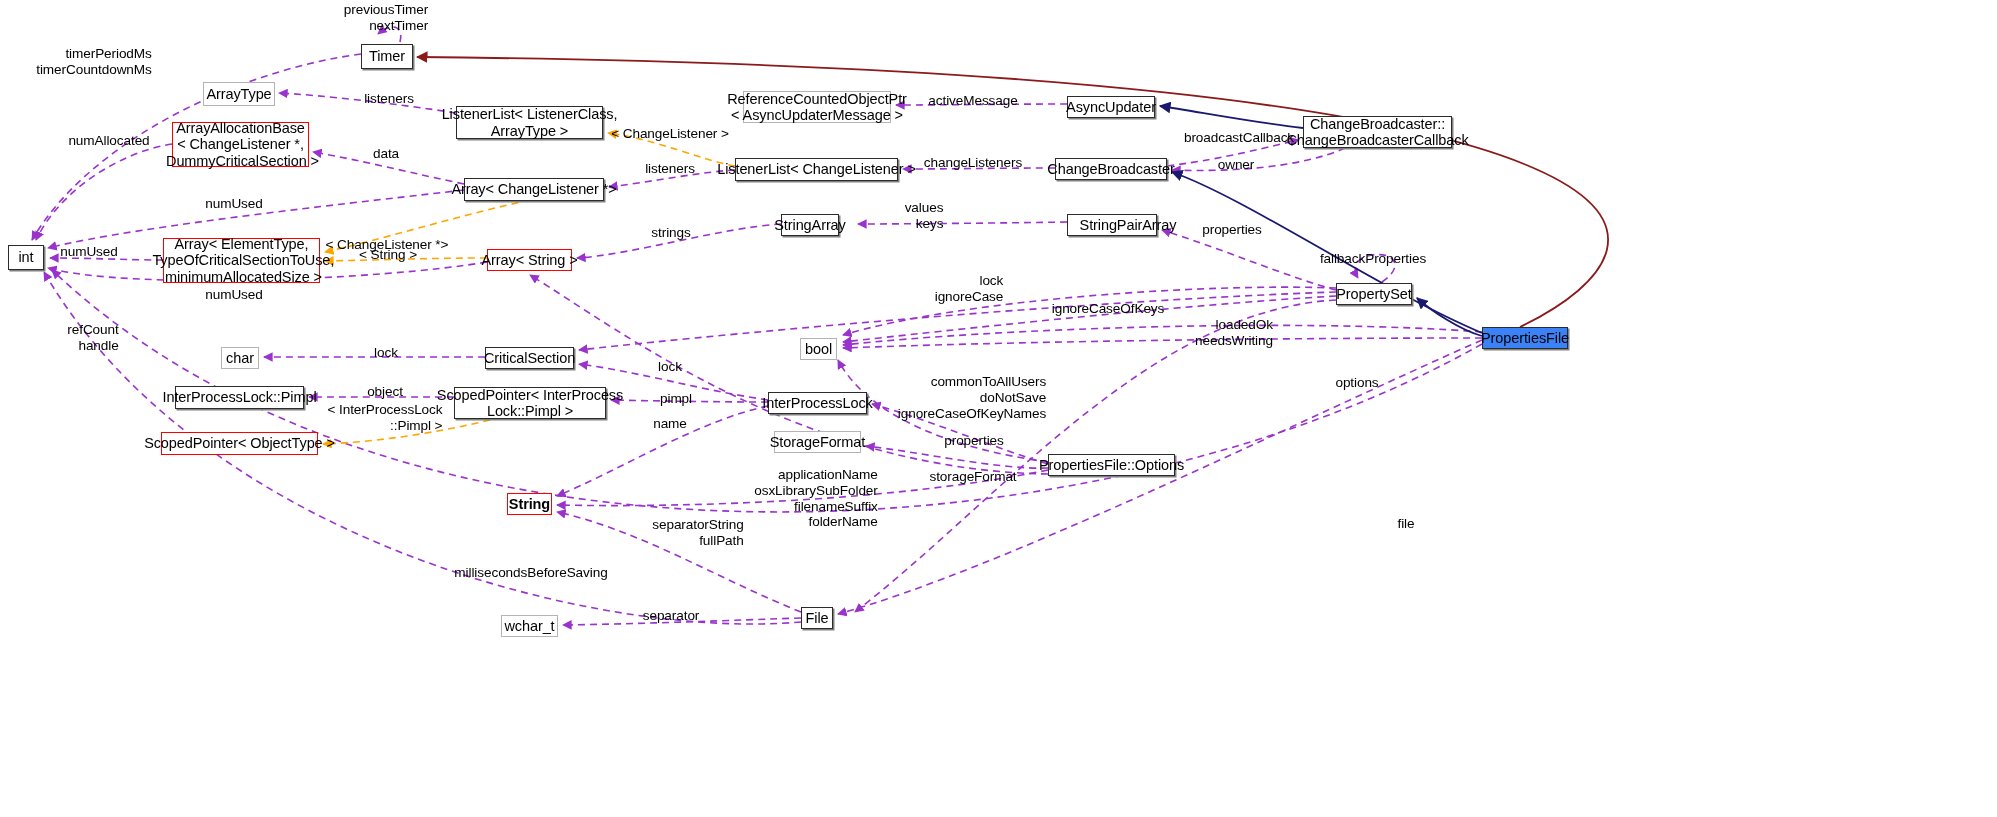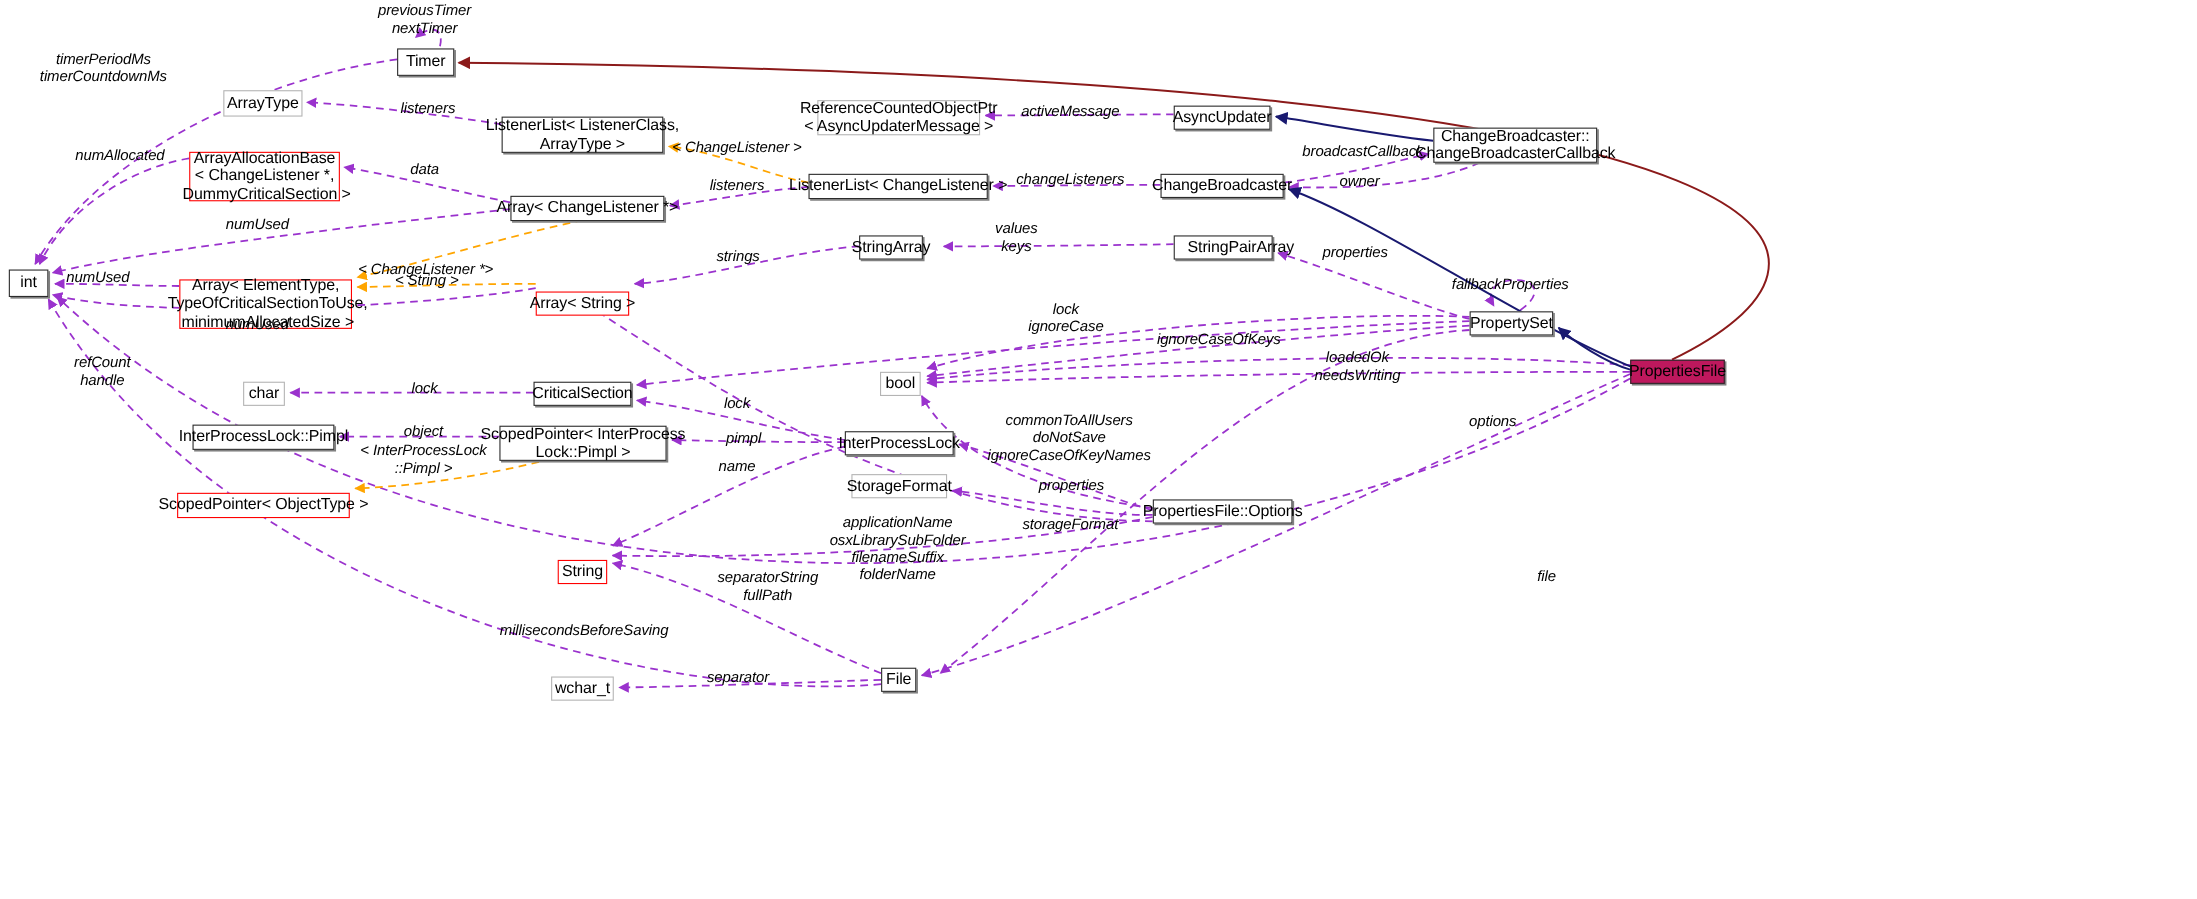"previousTimer" .edge-label { font-style: italic -> none; text-align: center -> right }
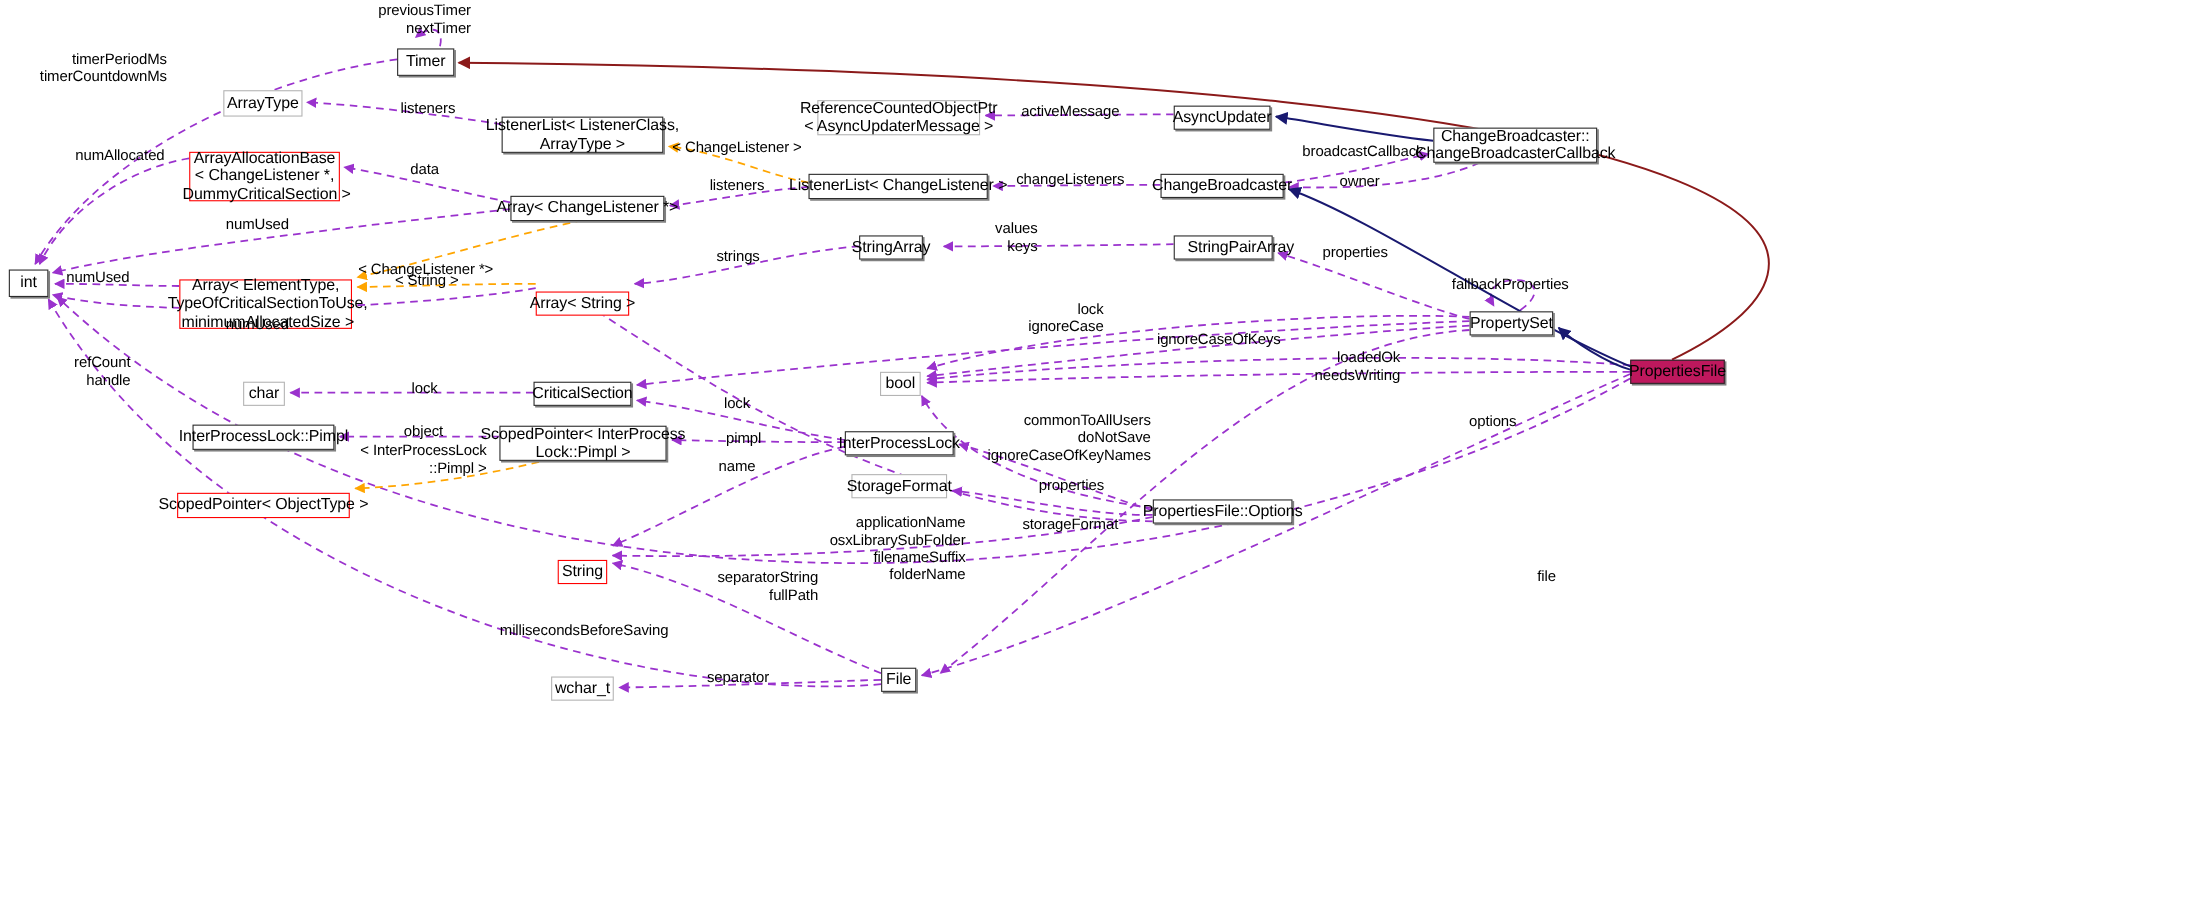"ArrayAllocationBase" .node.red { margin-top: 16px -> none }
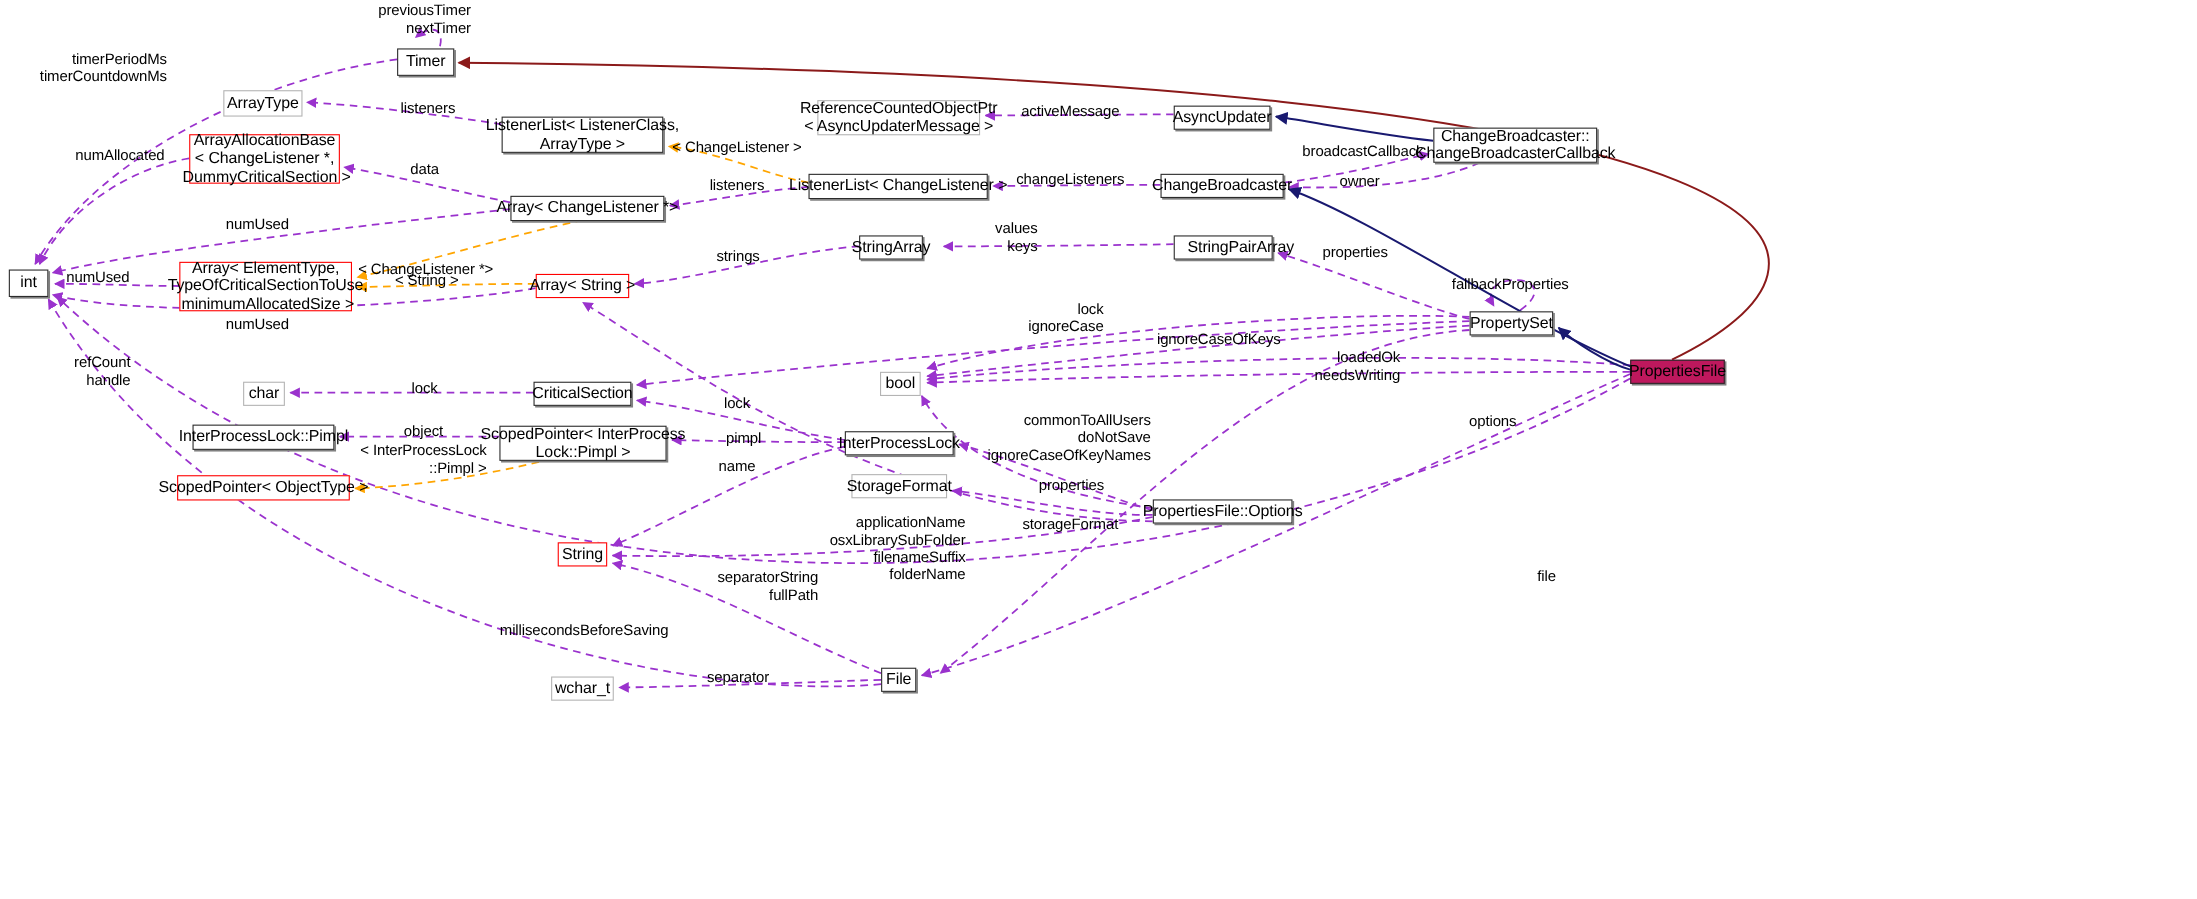"PropertiesFile" .node.current { background: #be185d -> #3b82f6 }
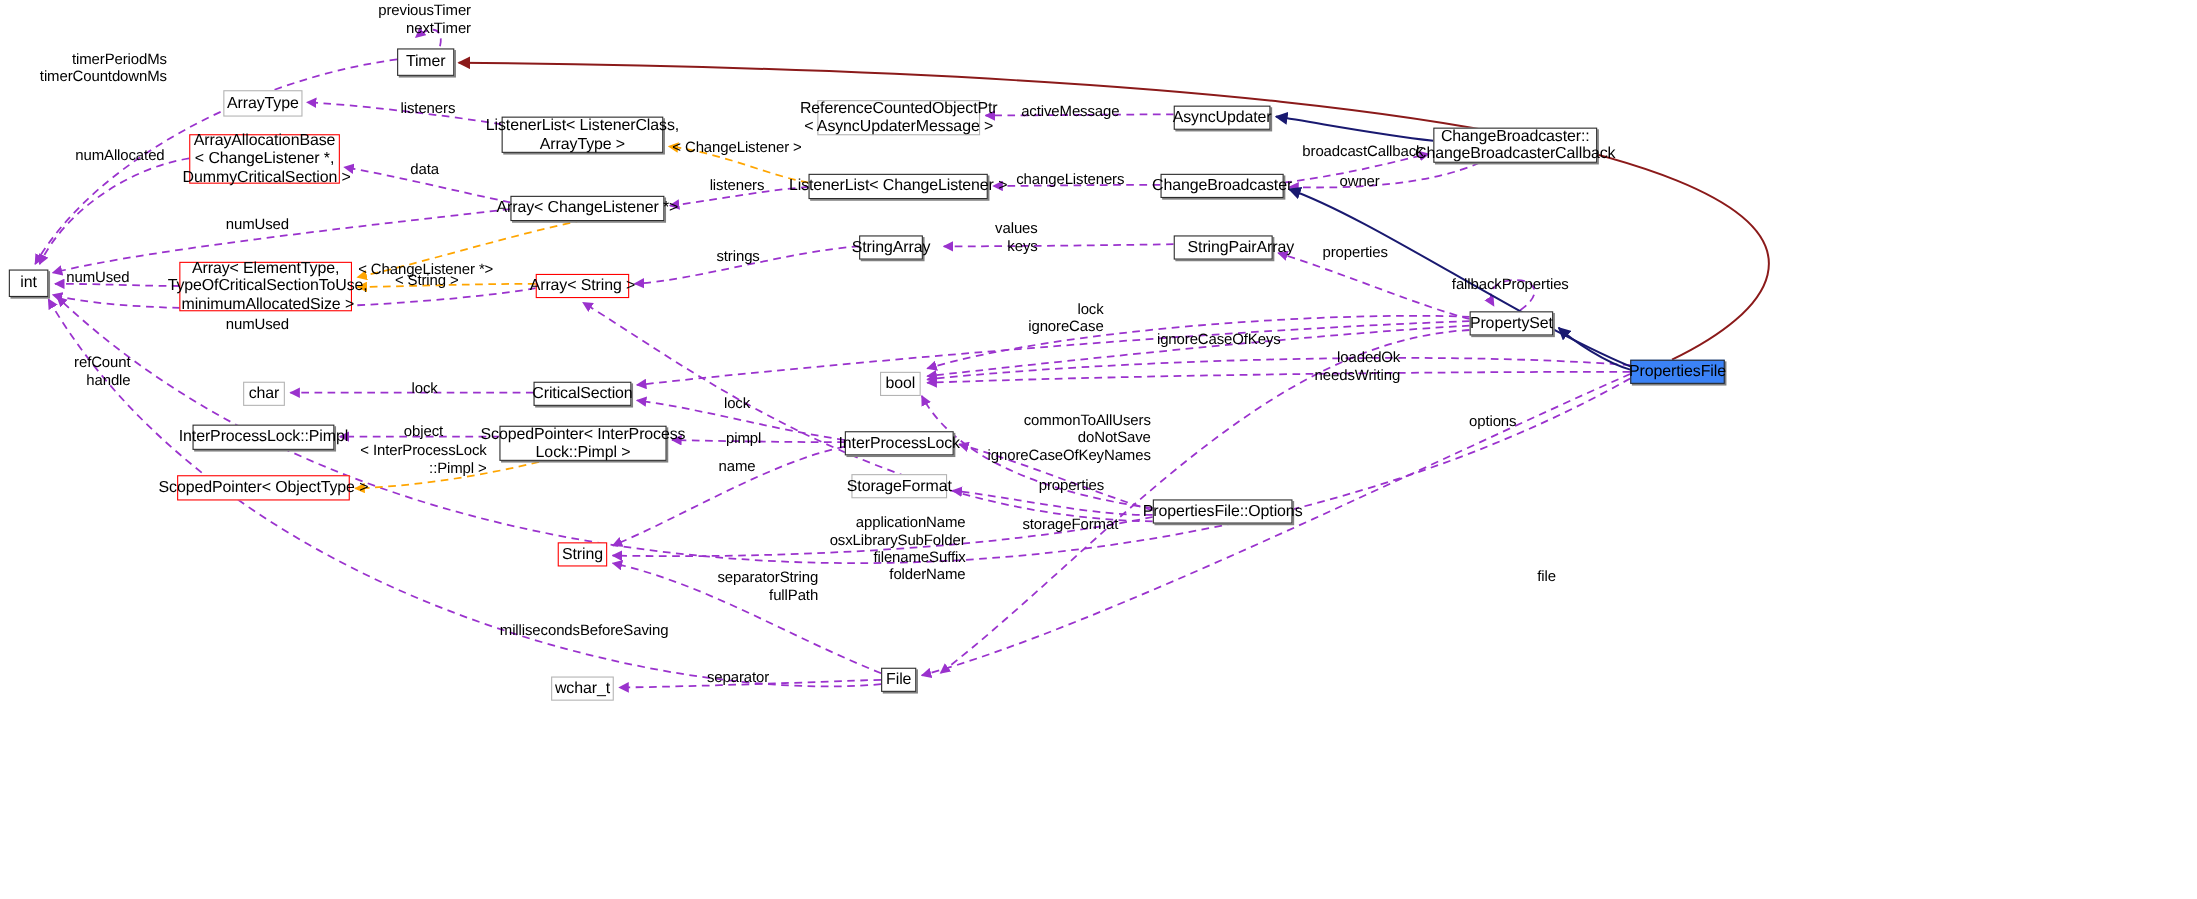"String" div.node { font-weight: none -> bold }
